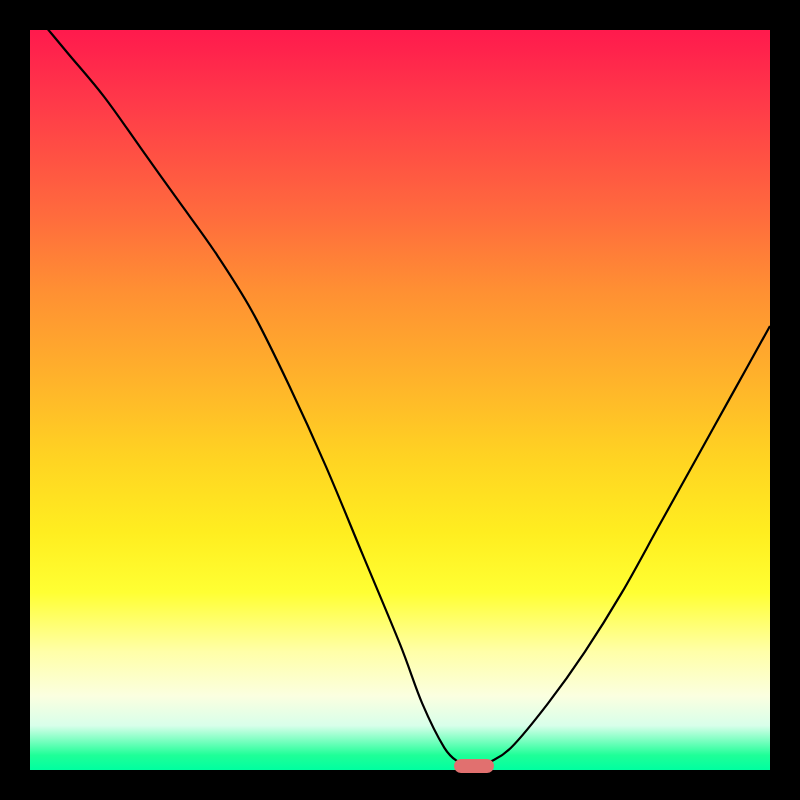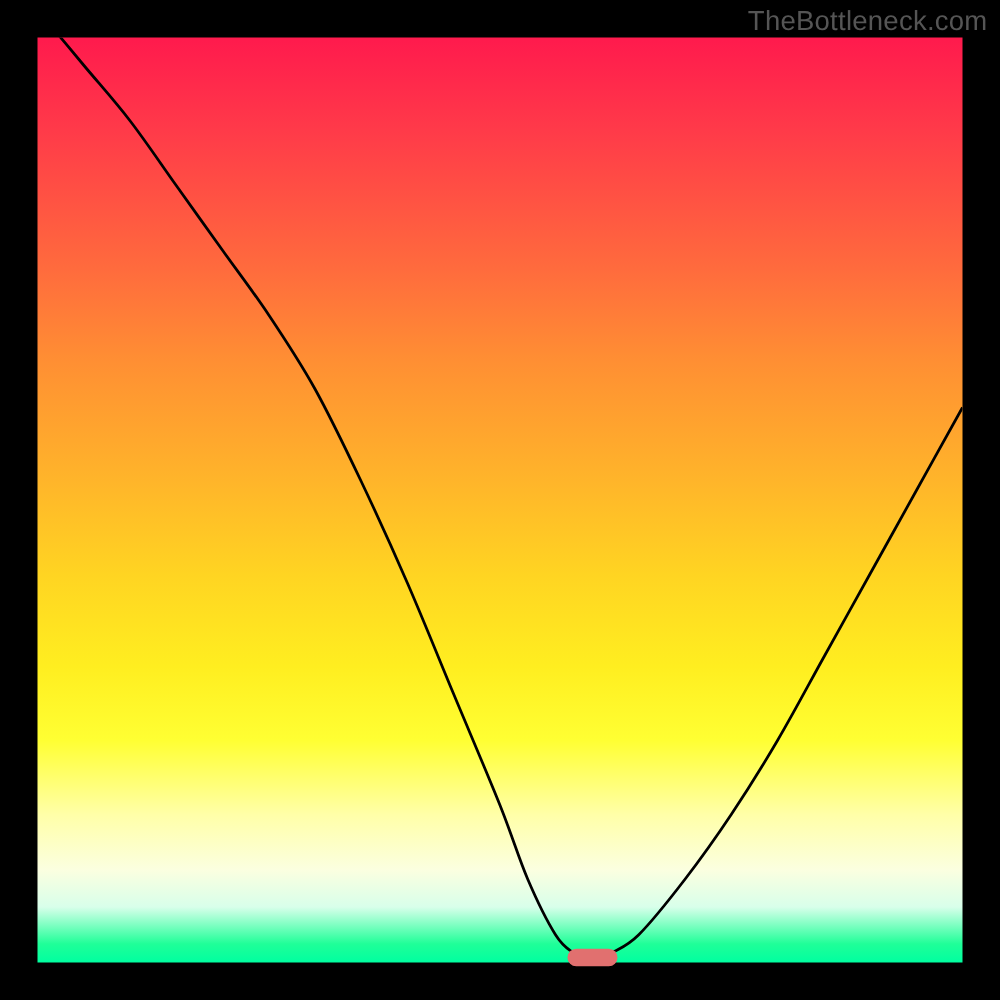"TheBottleneck.com" div.watermark { html: <div>TheBottleneck.com</div> -> none }
